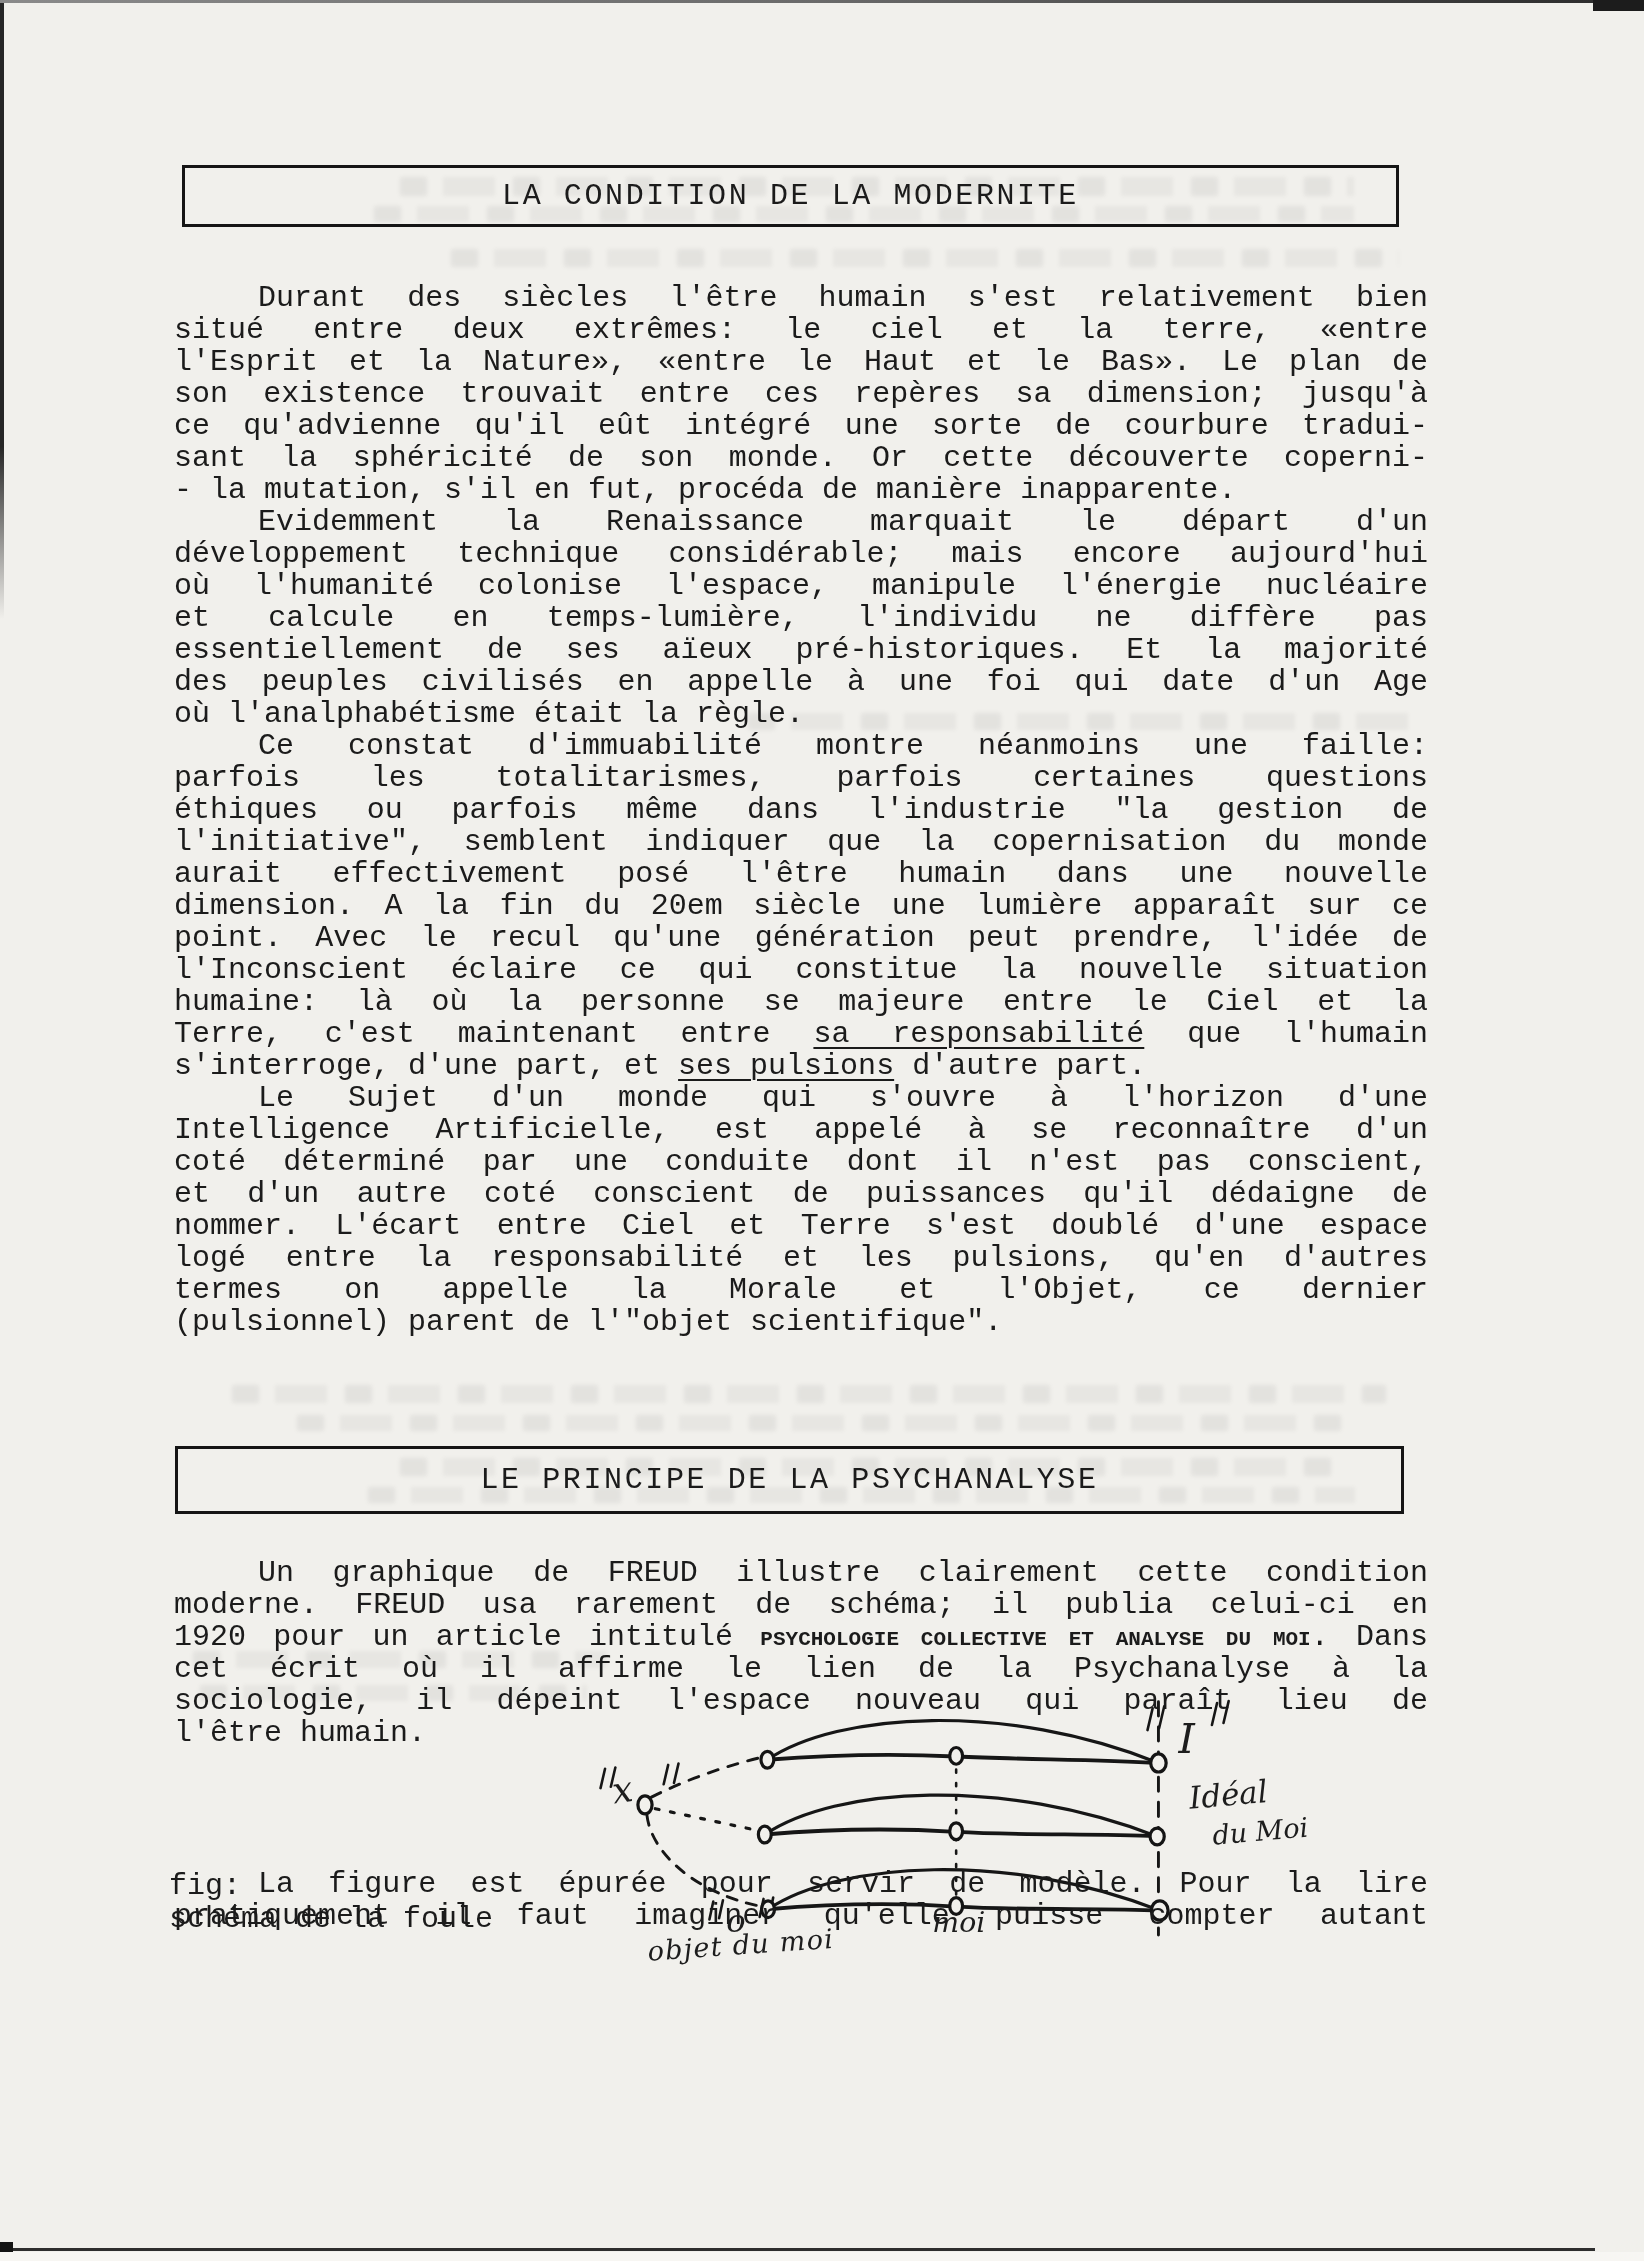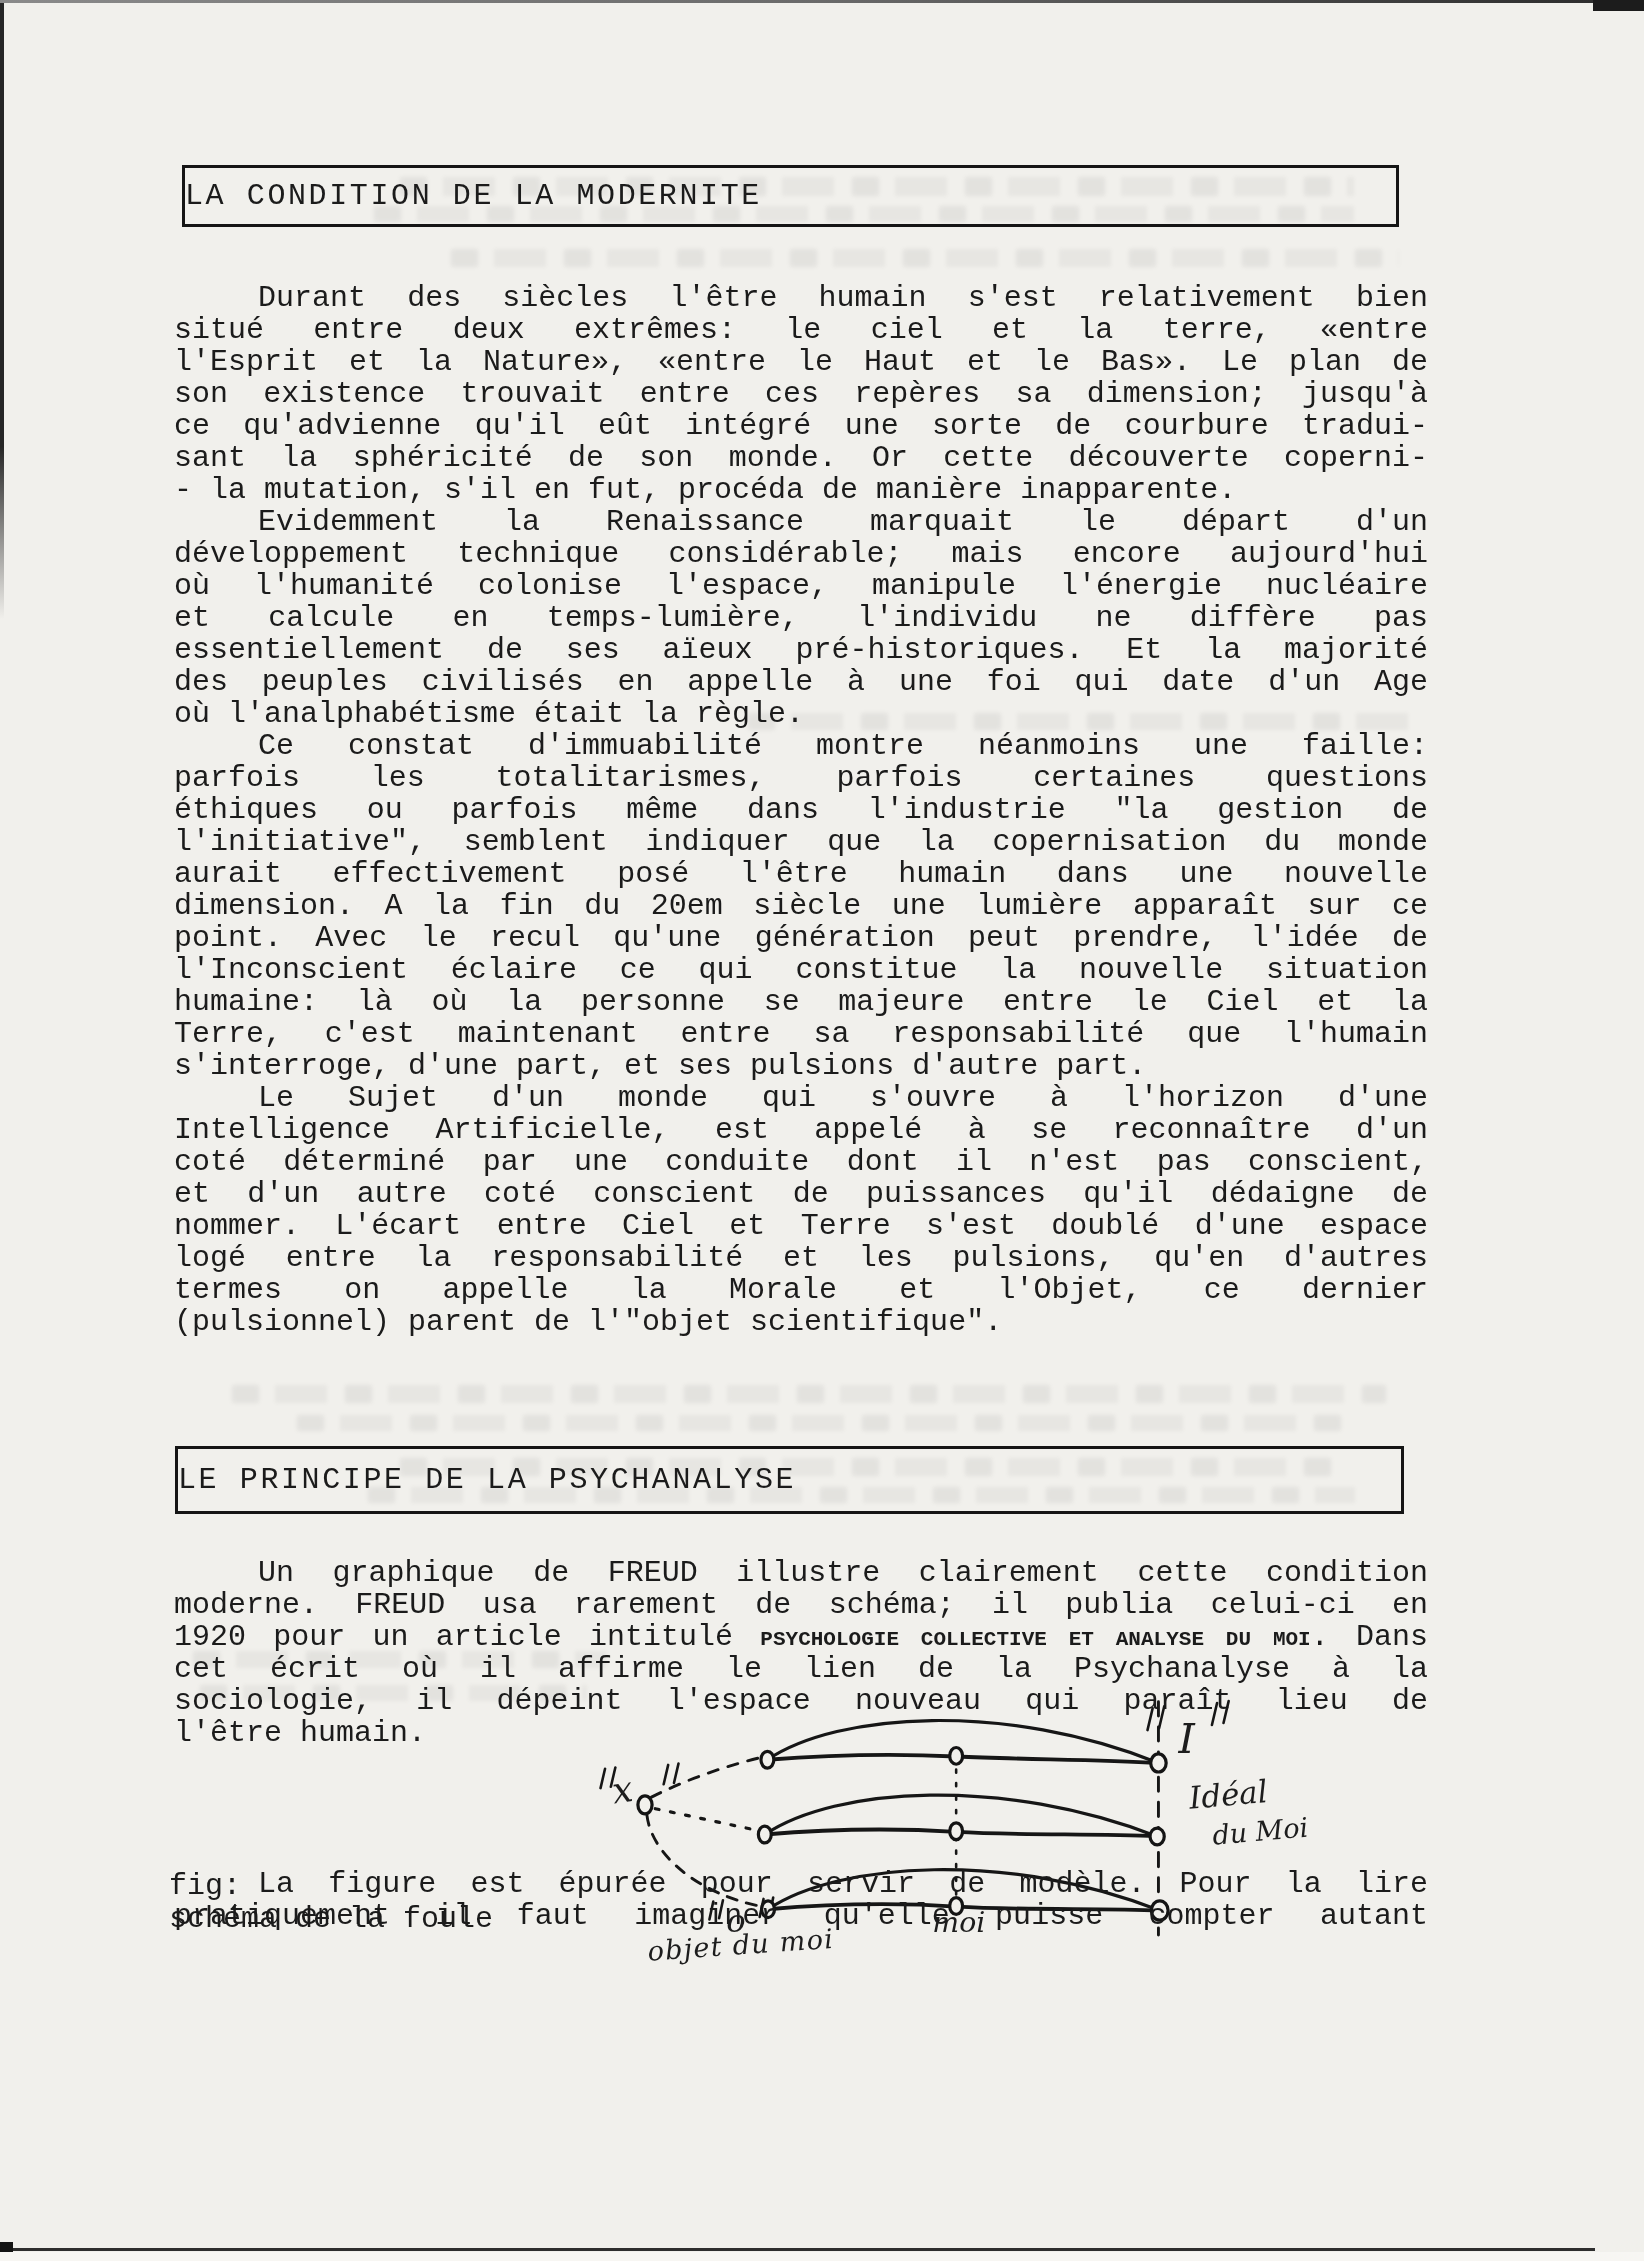"LA CONDITION DE LA MODERNITE" .titlebox { justify-content: flex-start -> center }
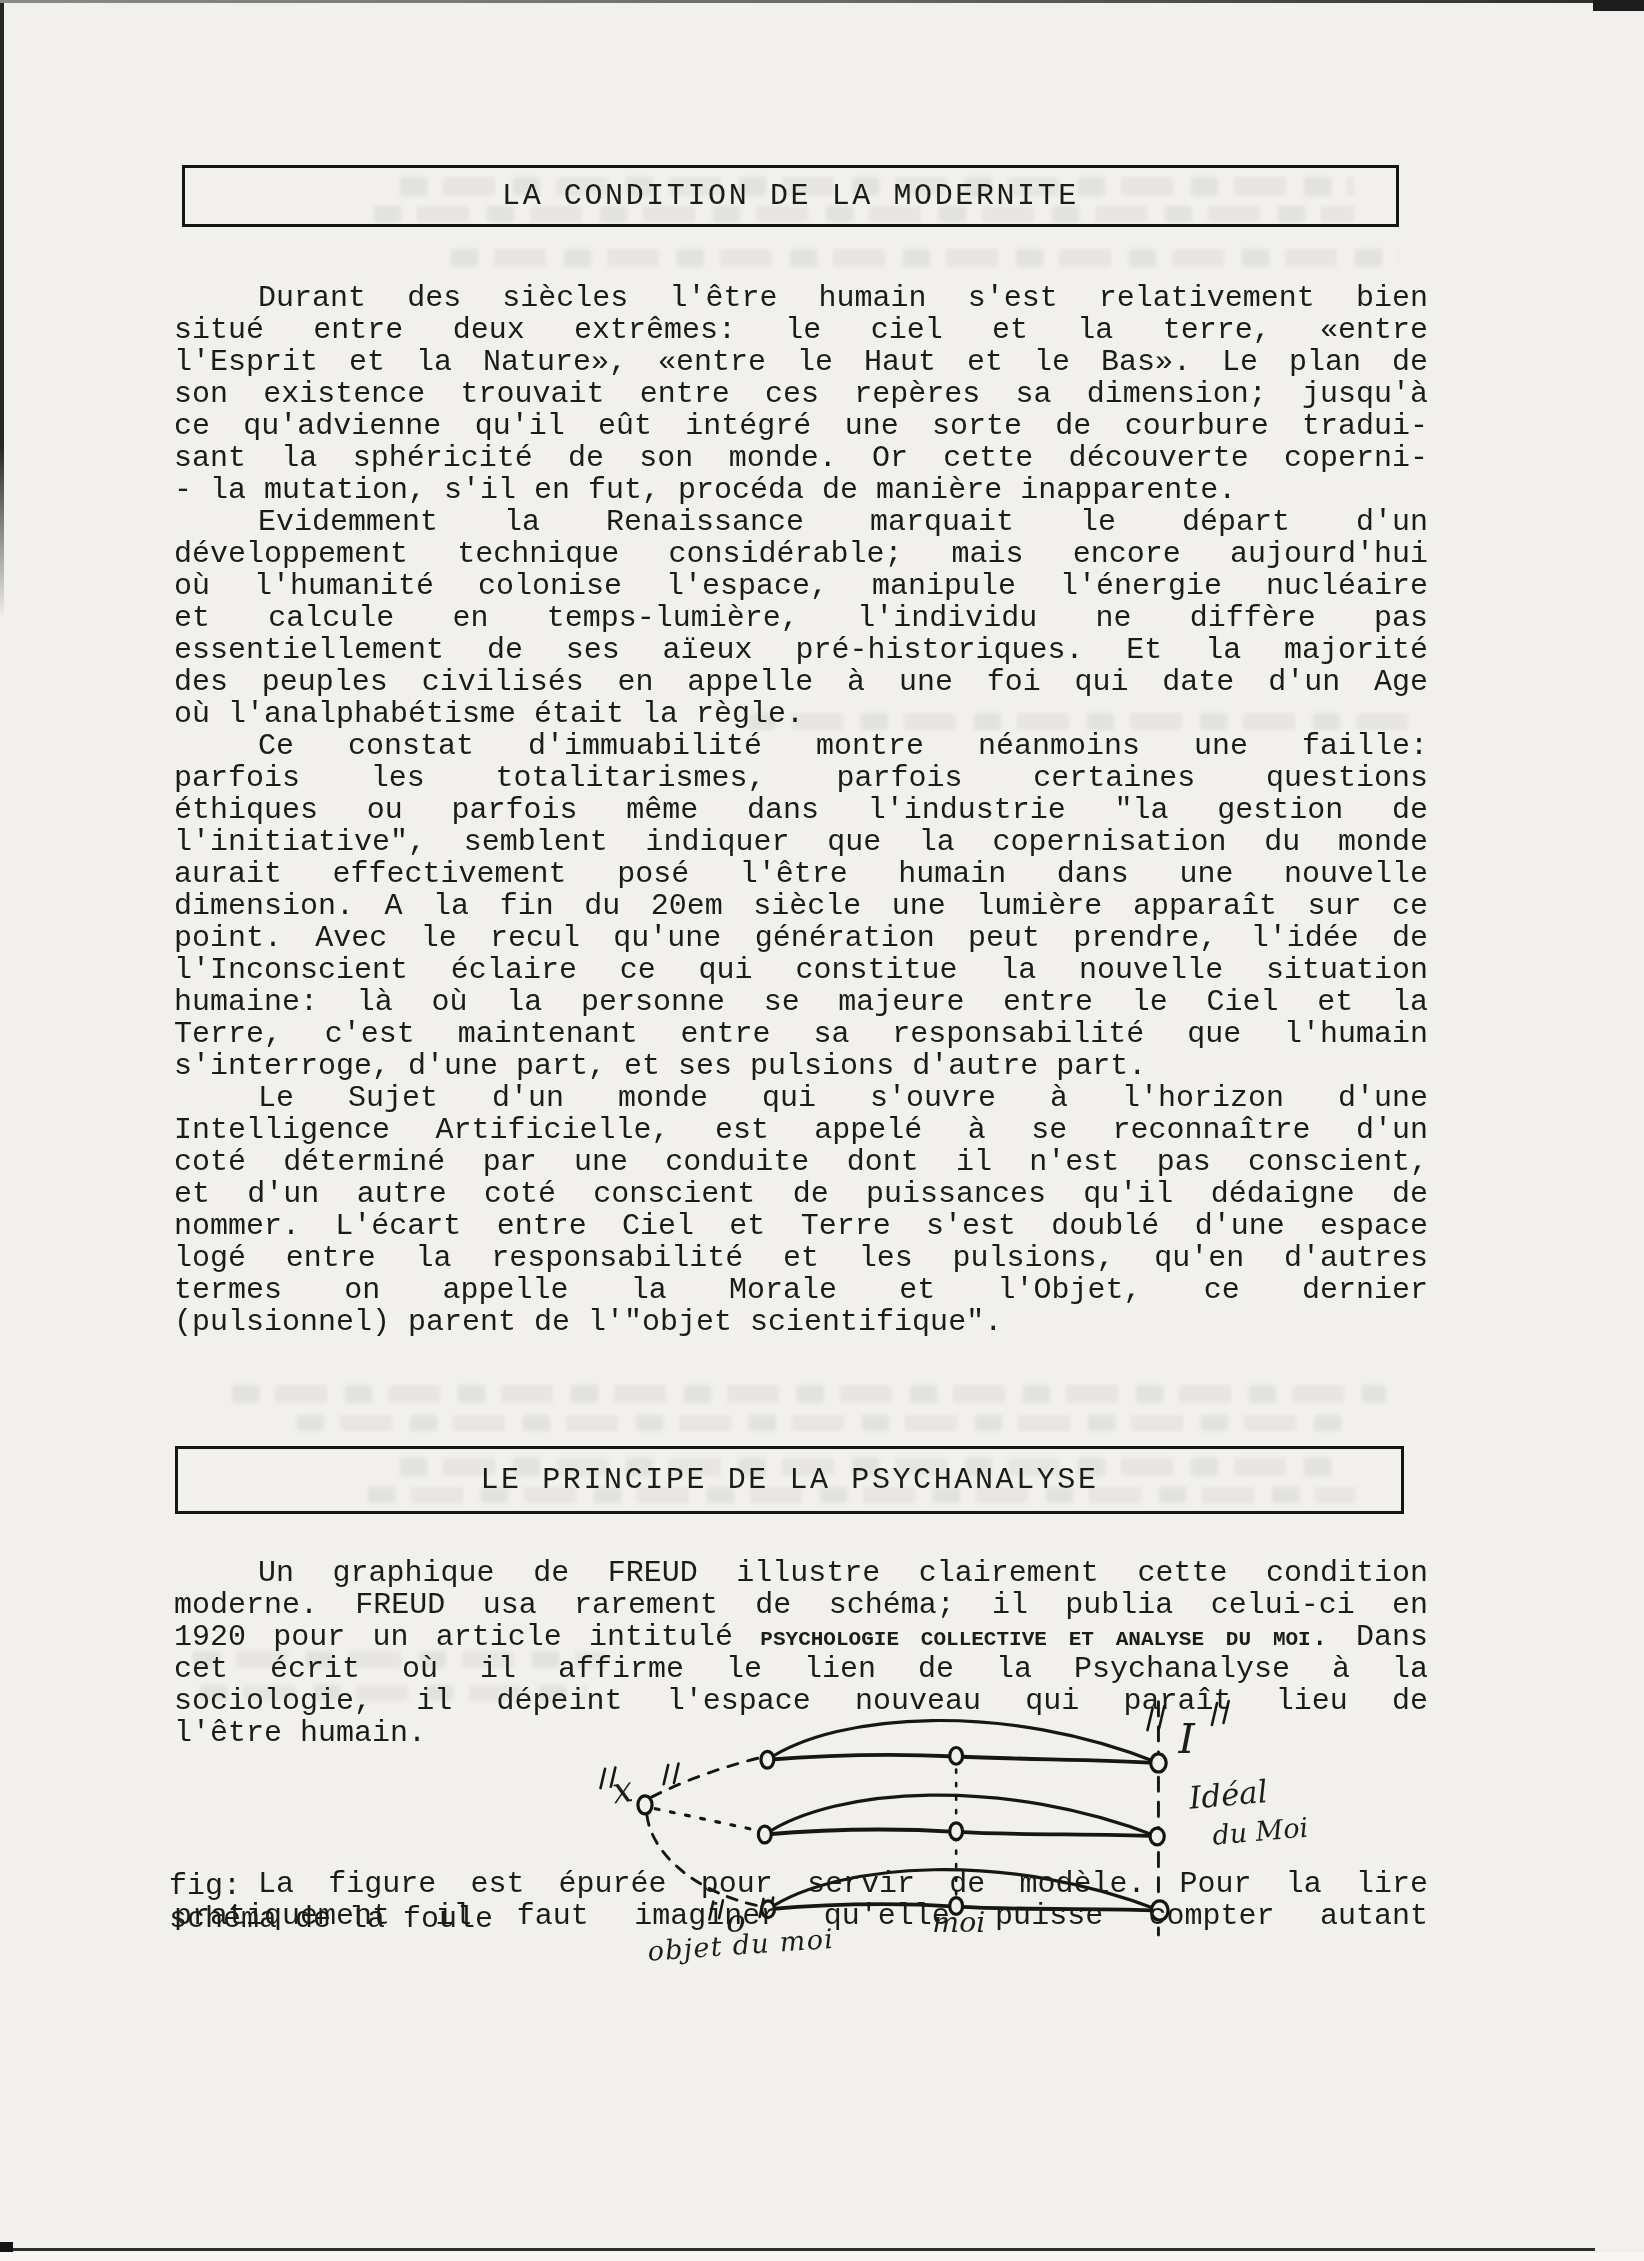"sa responsabilité" .u { text-decoration: none -> underline }
